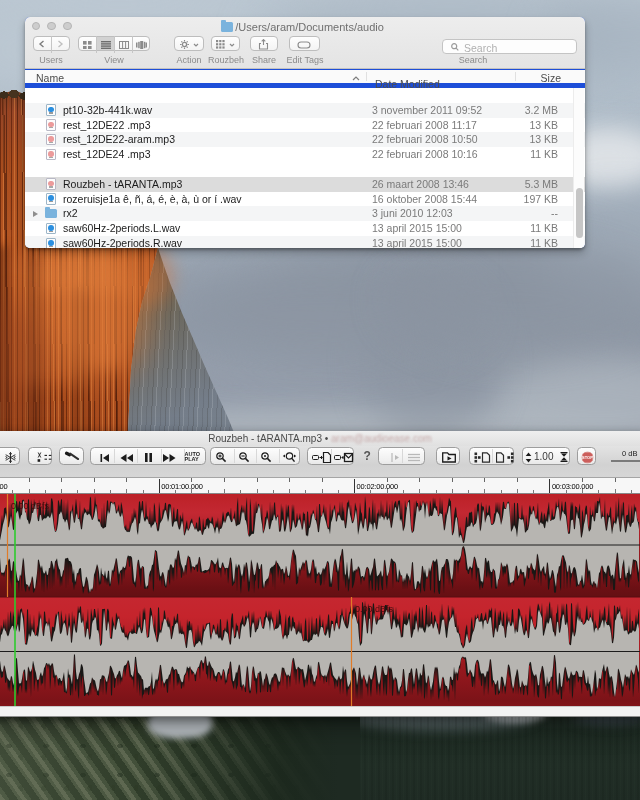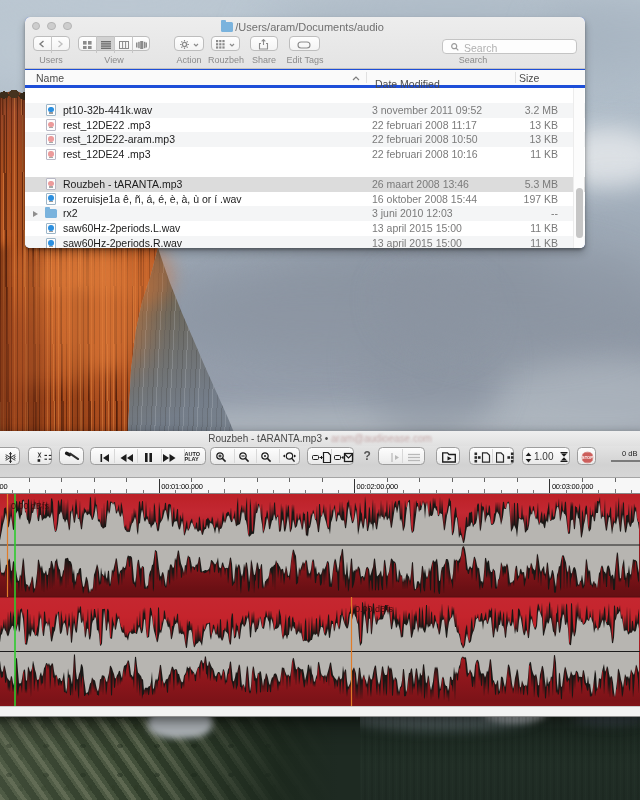"Name" #fheader { border-bottom: 2px solid #1d4ed8 -> 4px solid #1d4ed8 }
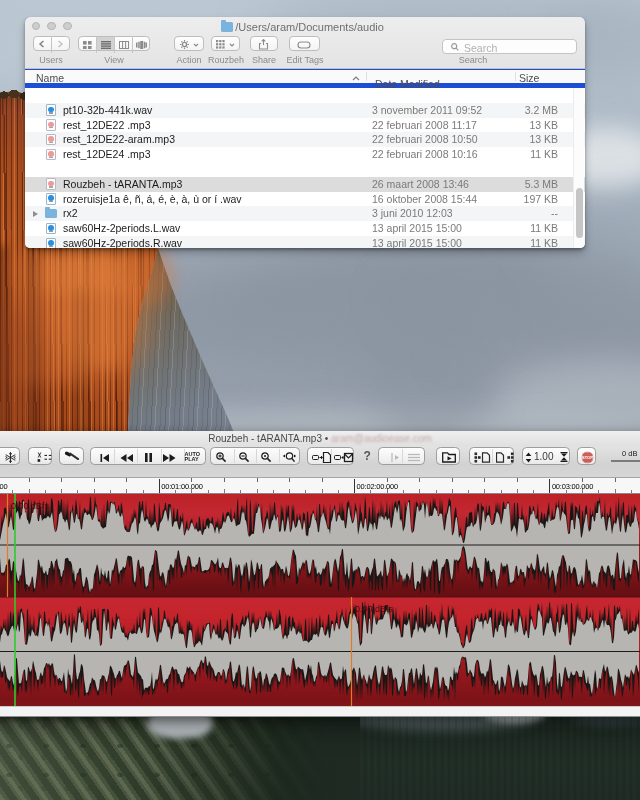"Size" div { text-align: left -> right }
